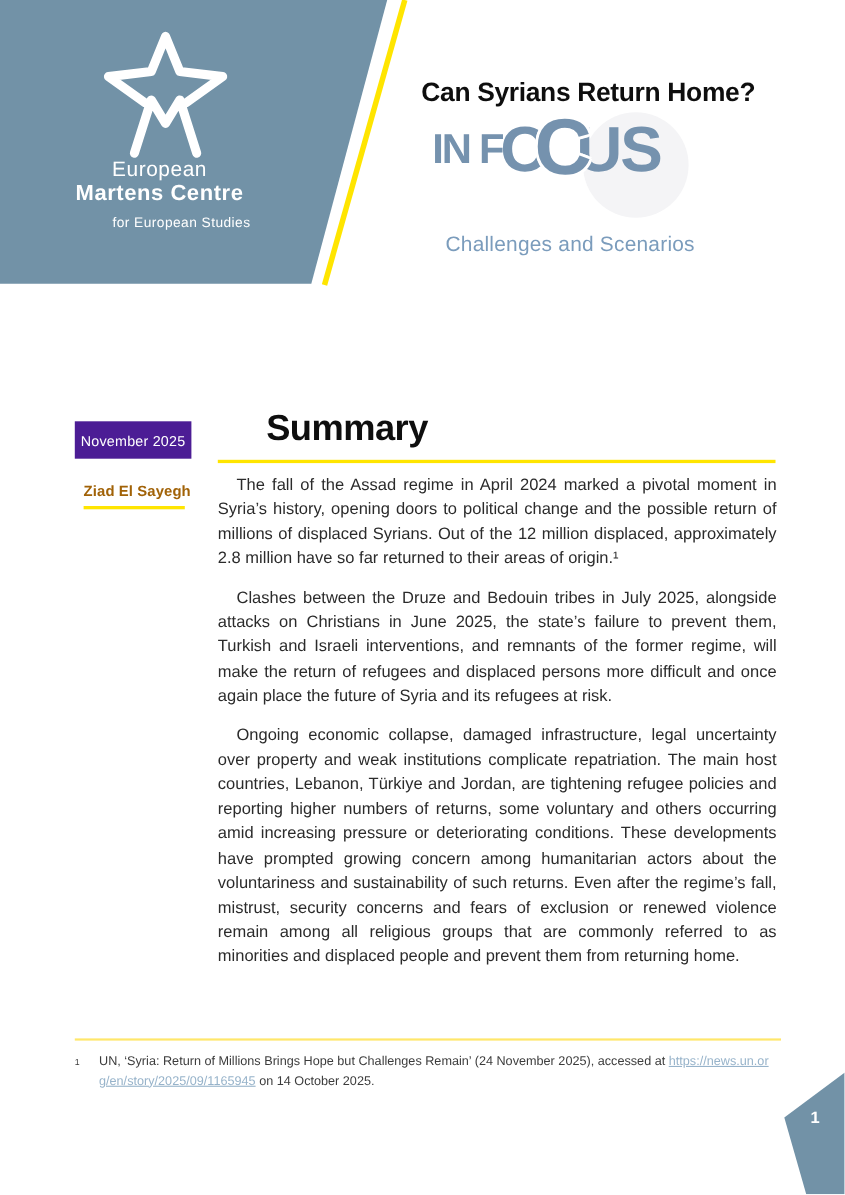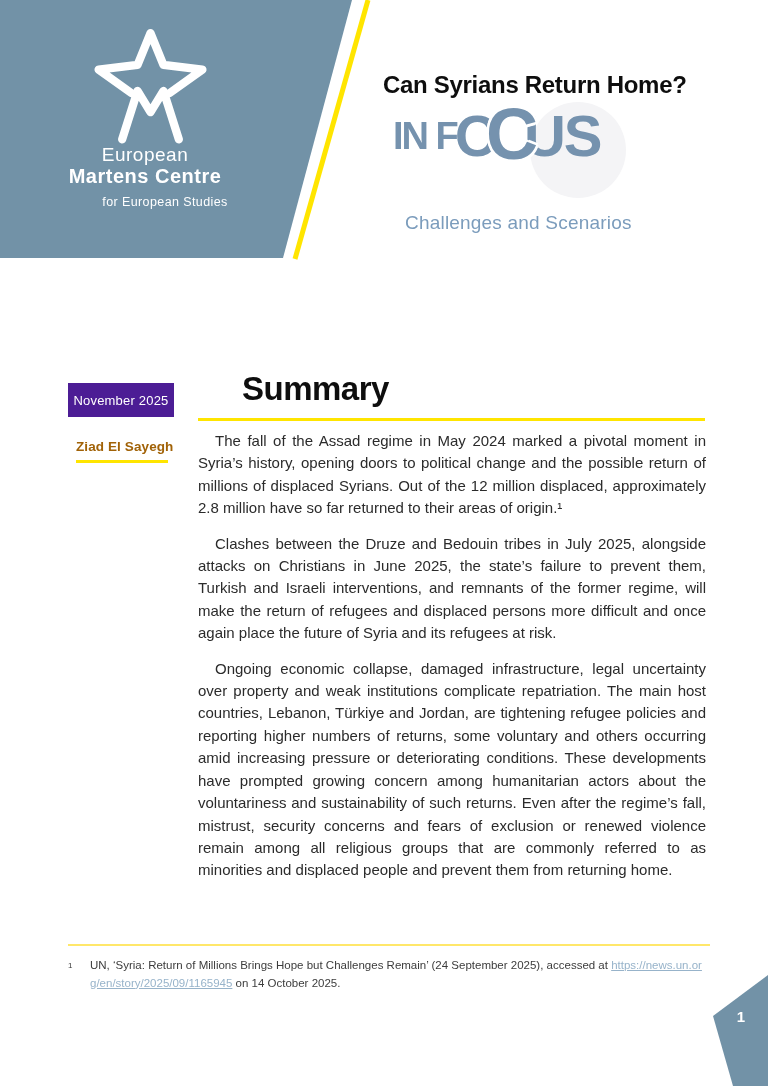"The fall of the Assad" p { text: May -> April }
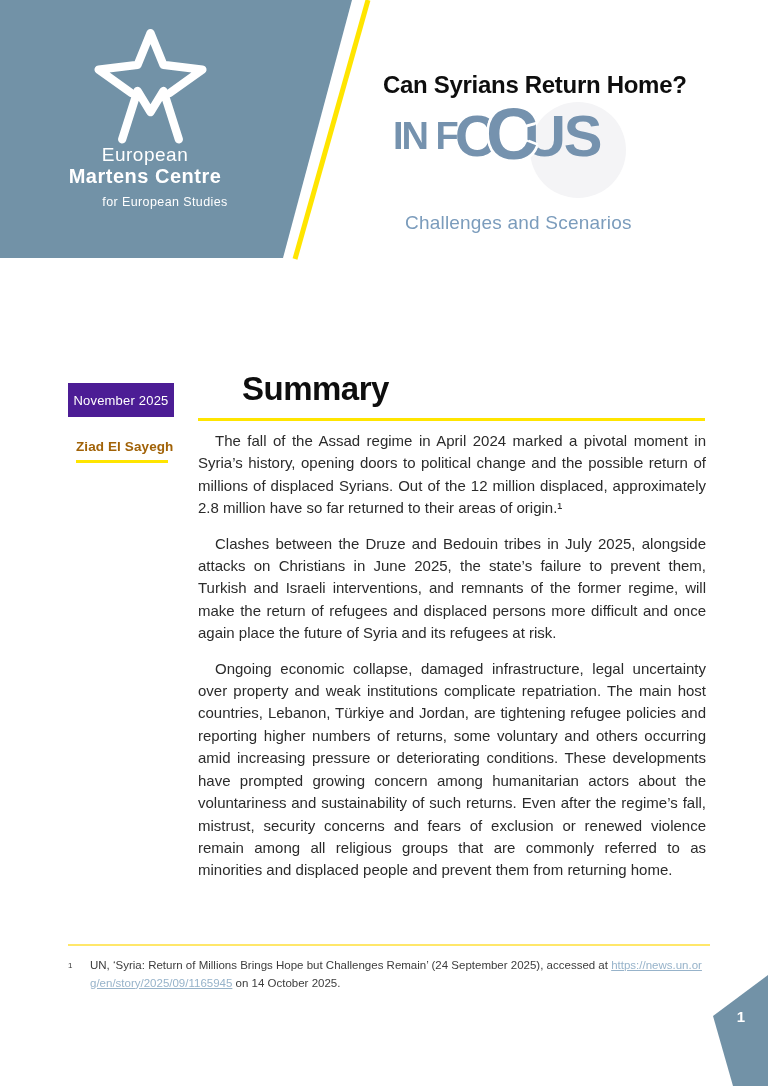"UN, ‘Syria: Return of Millions" span { text: September -> November }
